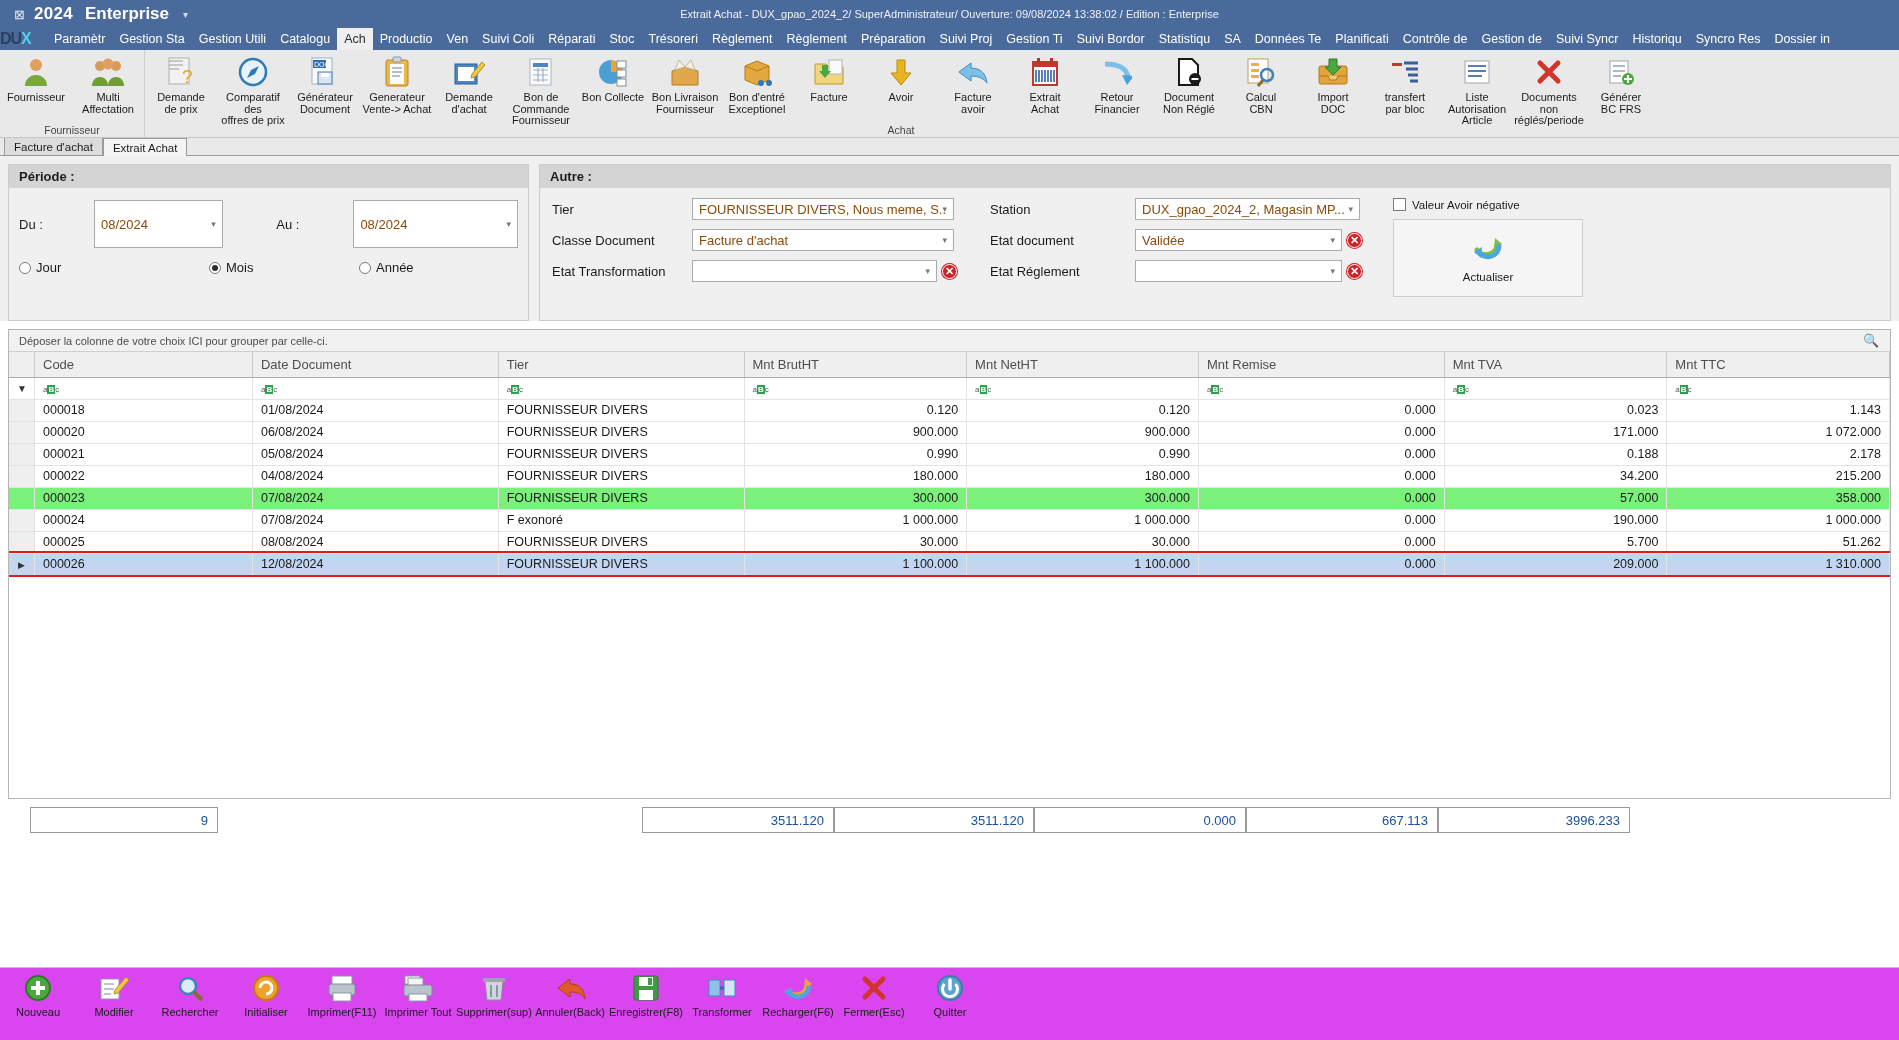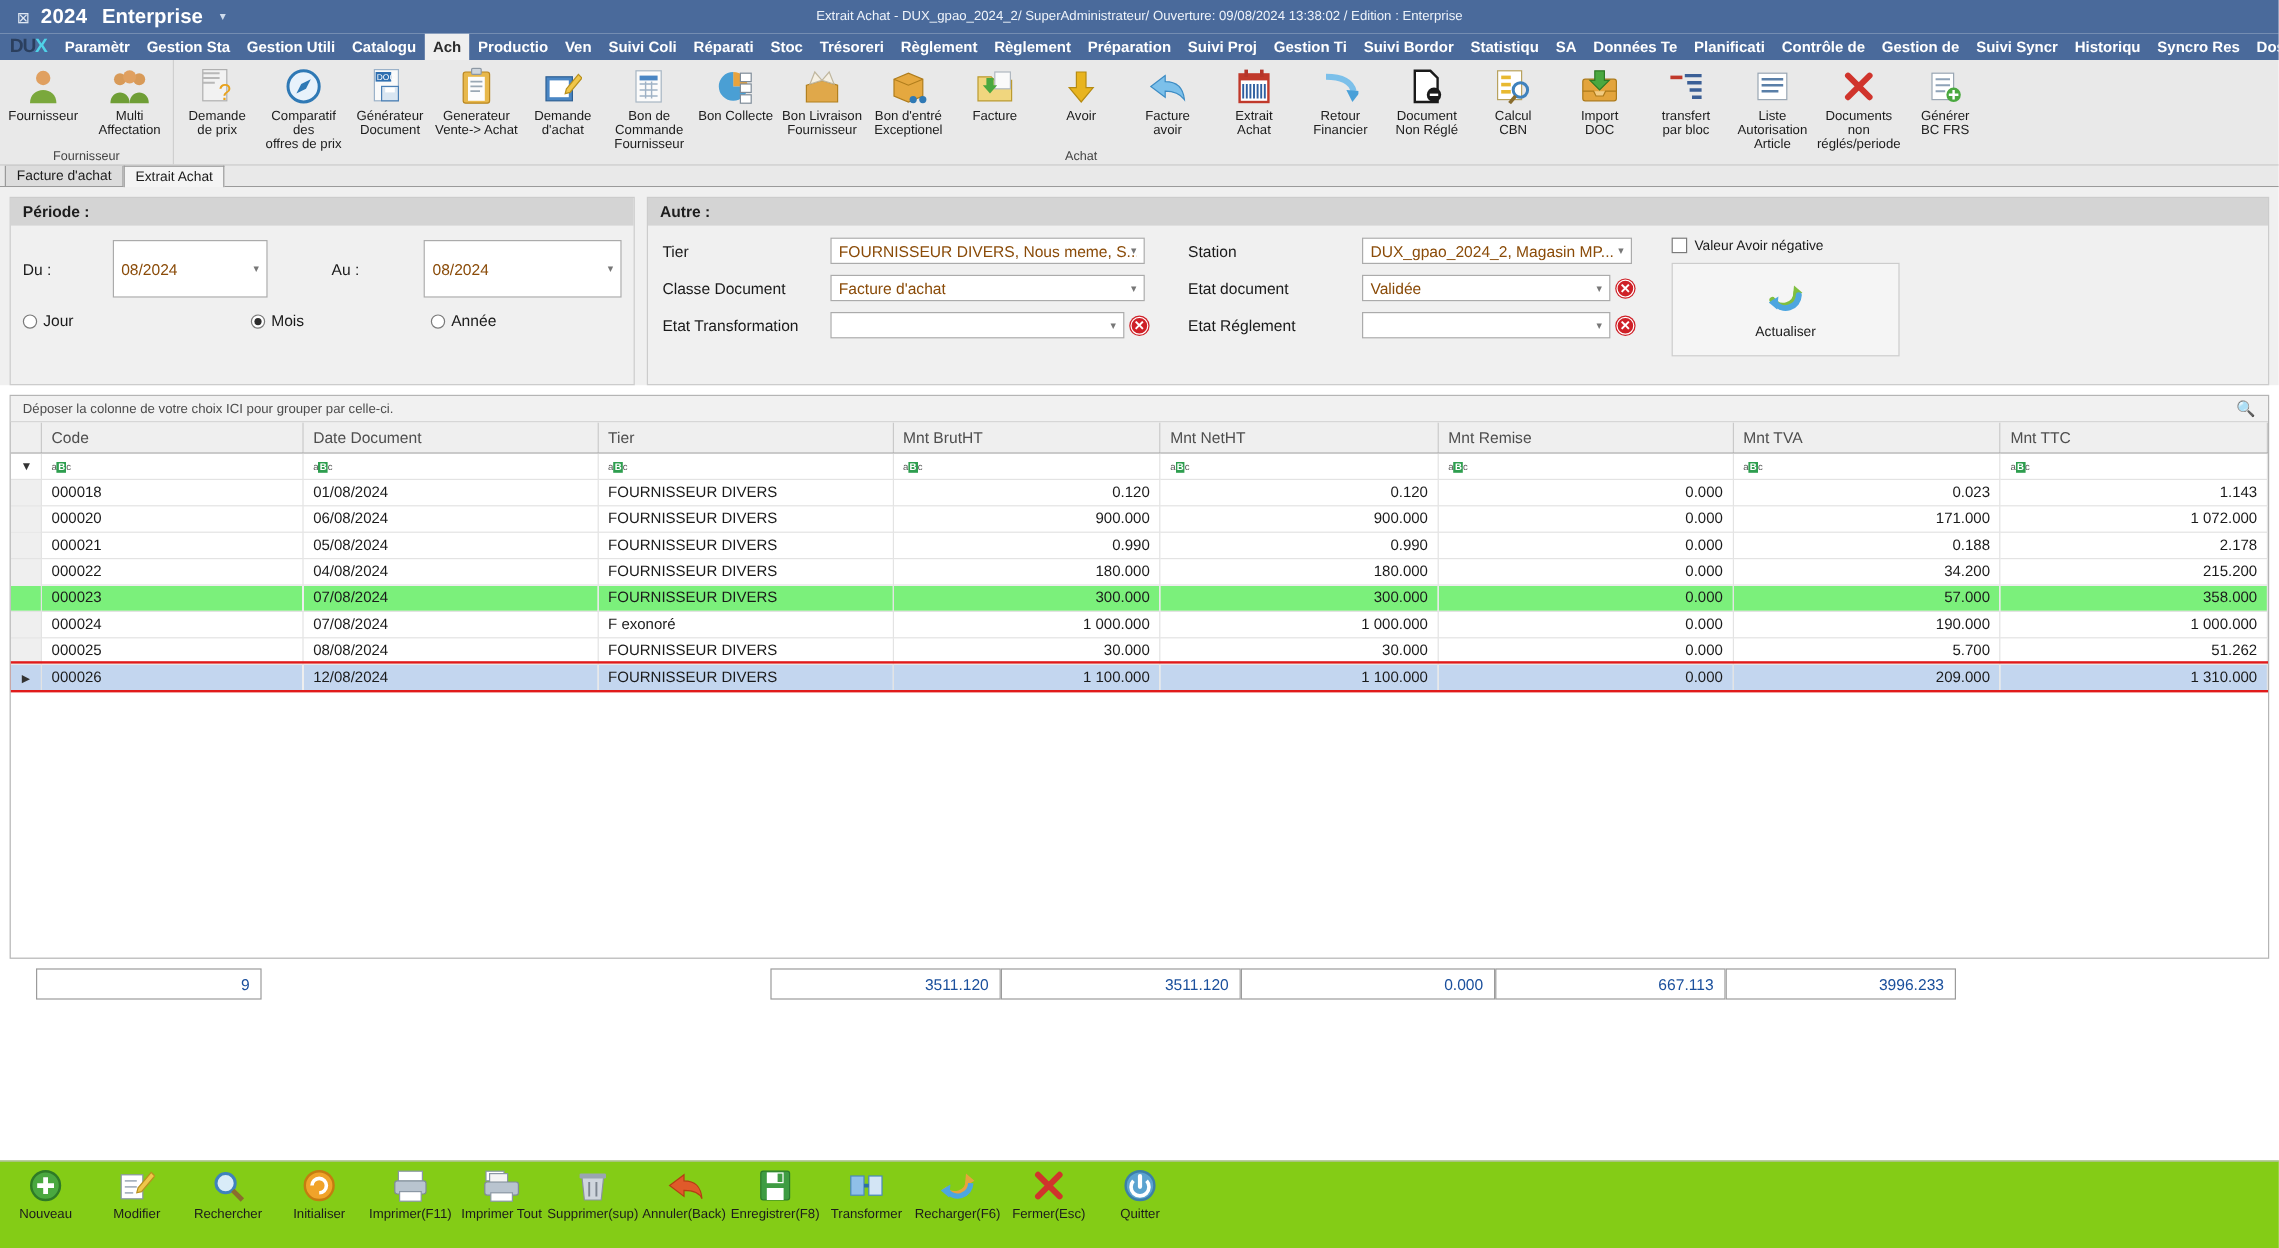"DU" .logo { justify-content: center -> flex-start }
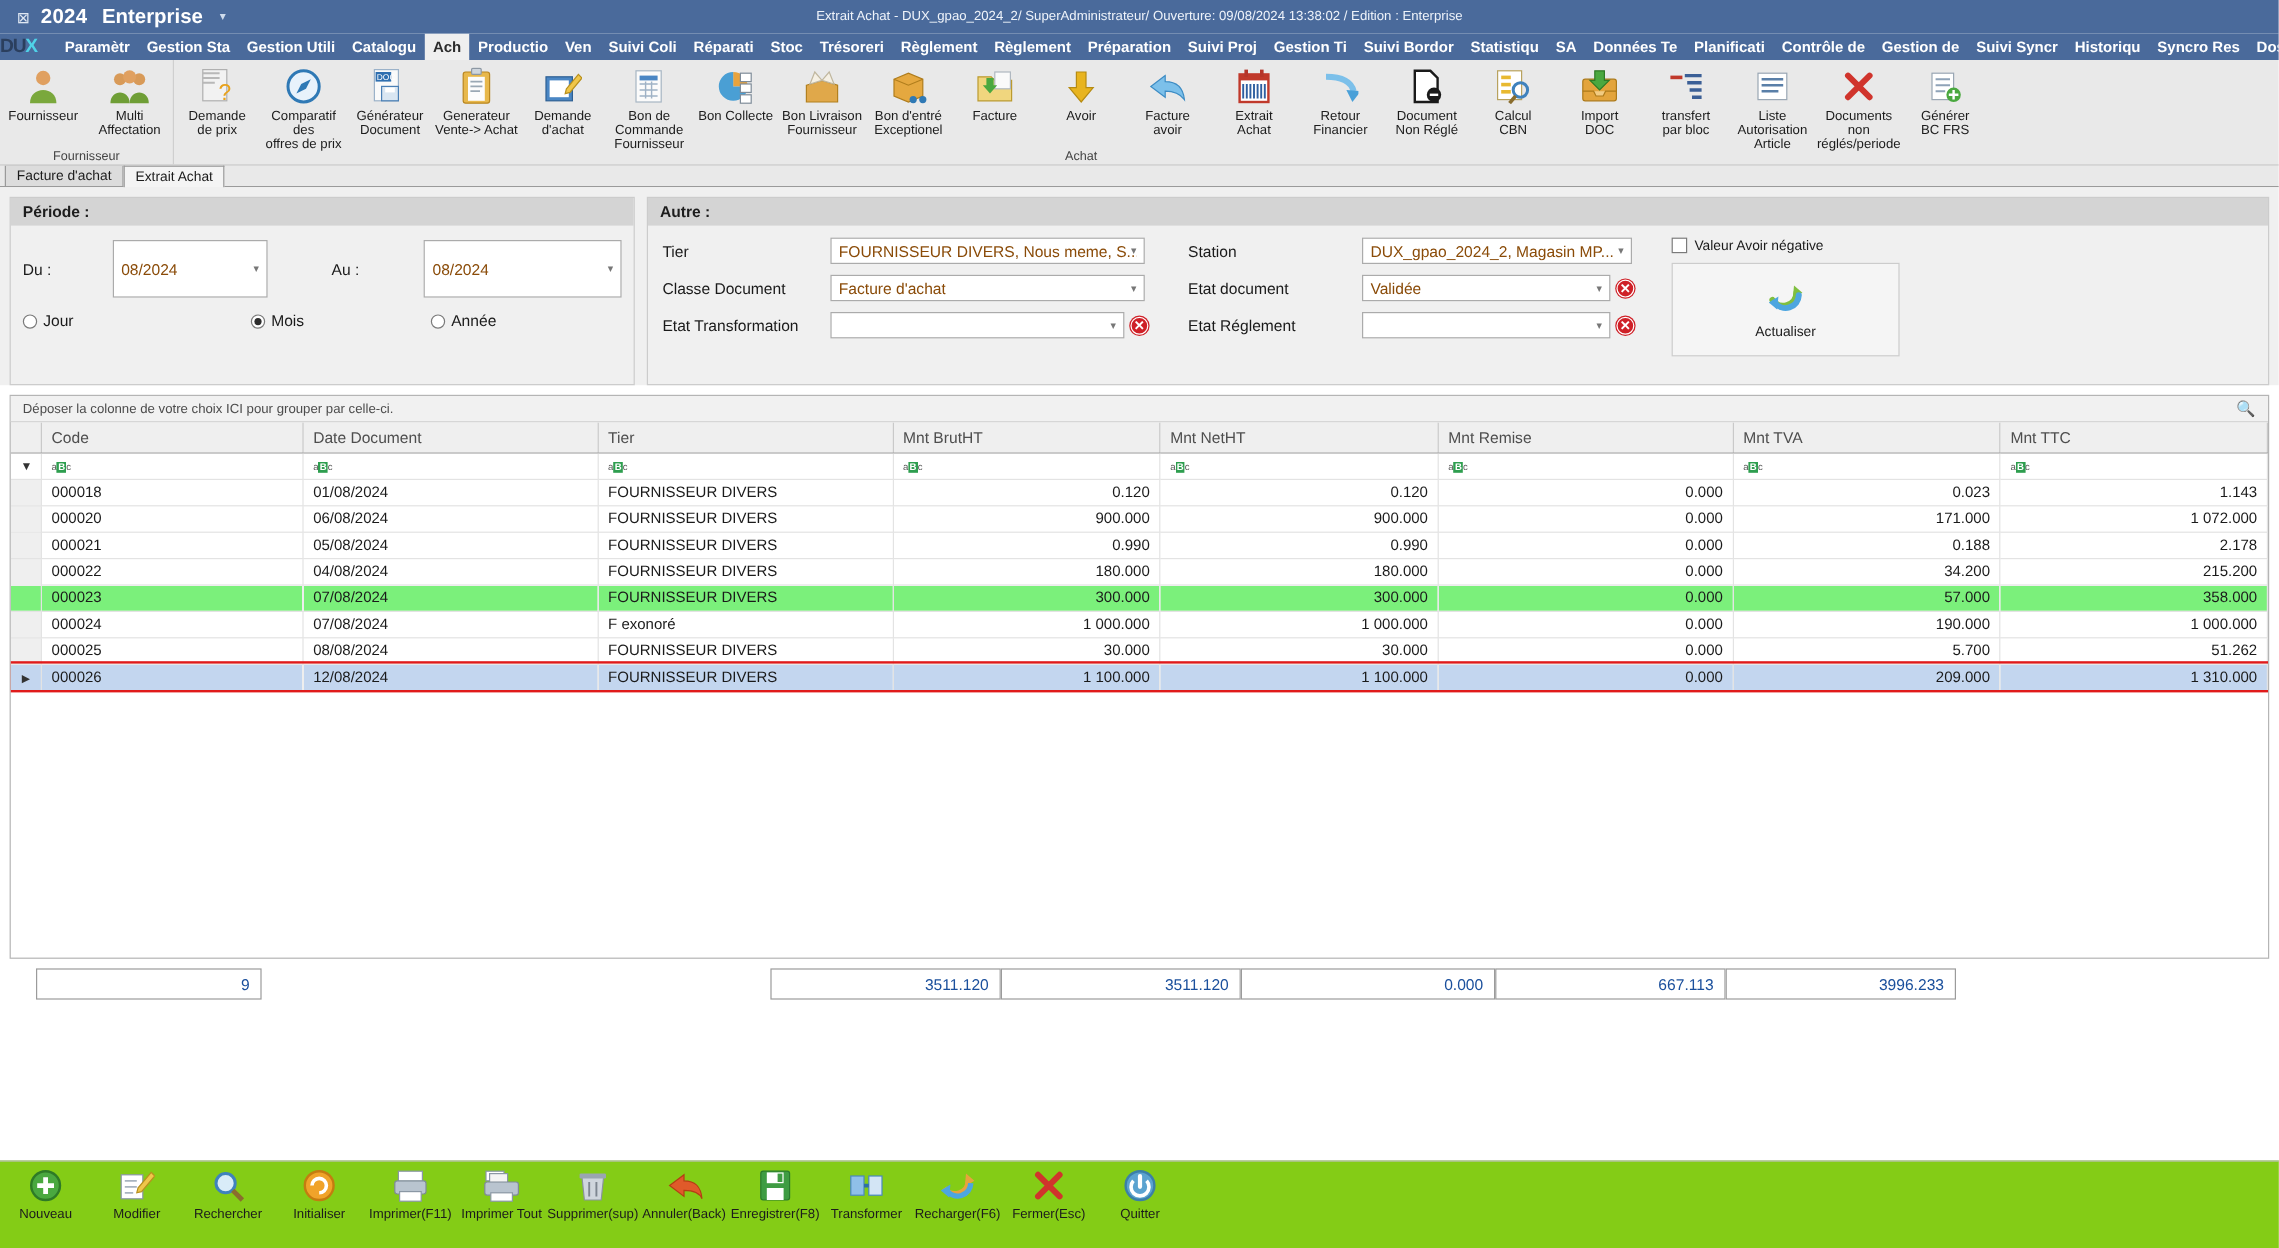"Paramètr" .menu-item { font-weight: bold -> normal }
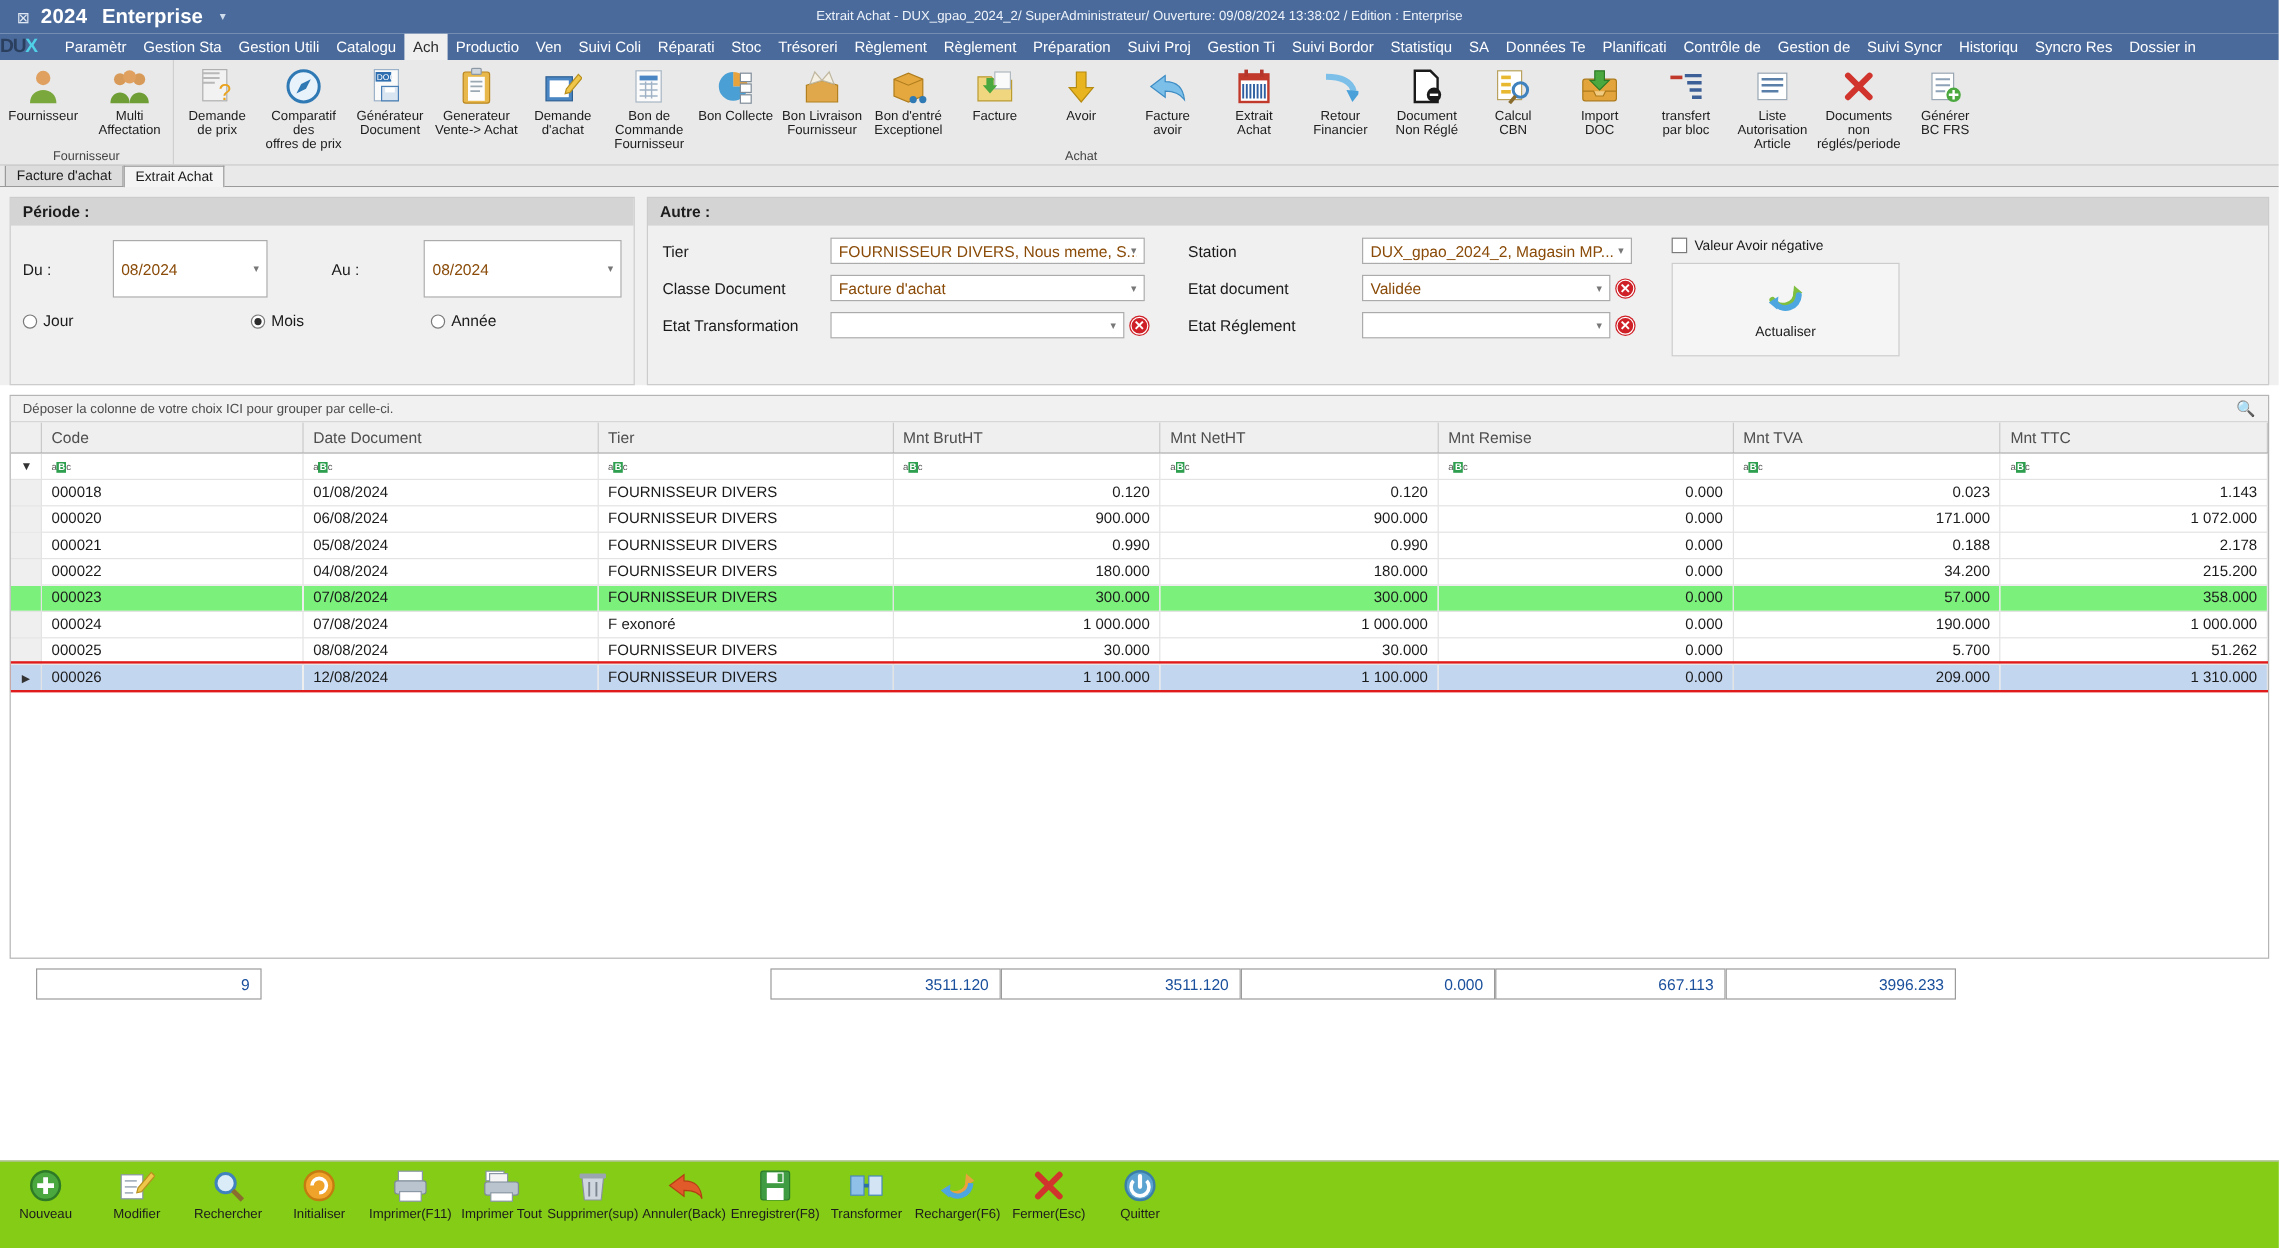"Nouveau" .bottombar { background: #84cc16 -> #d946ef }
